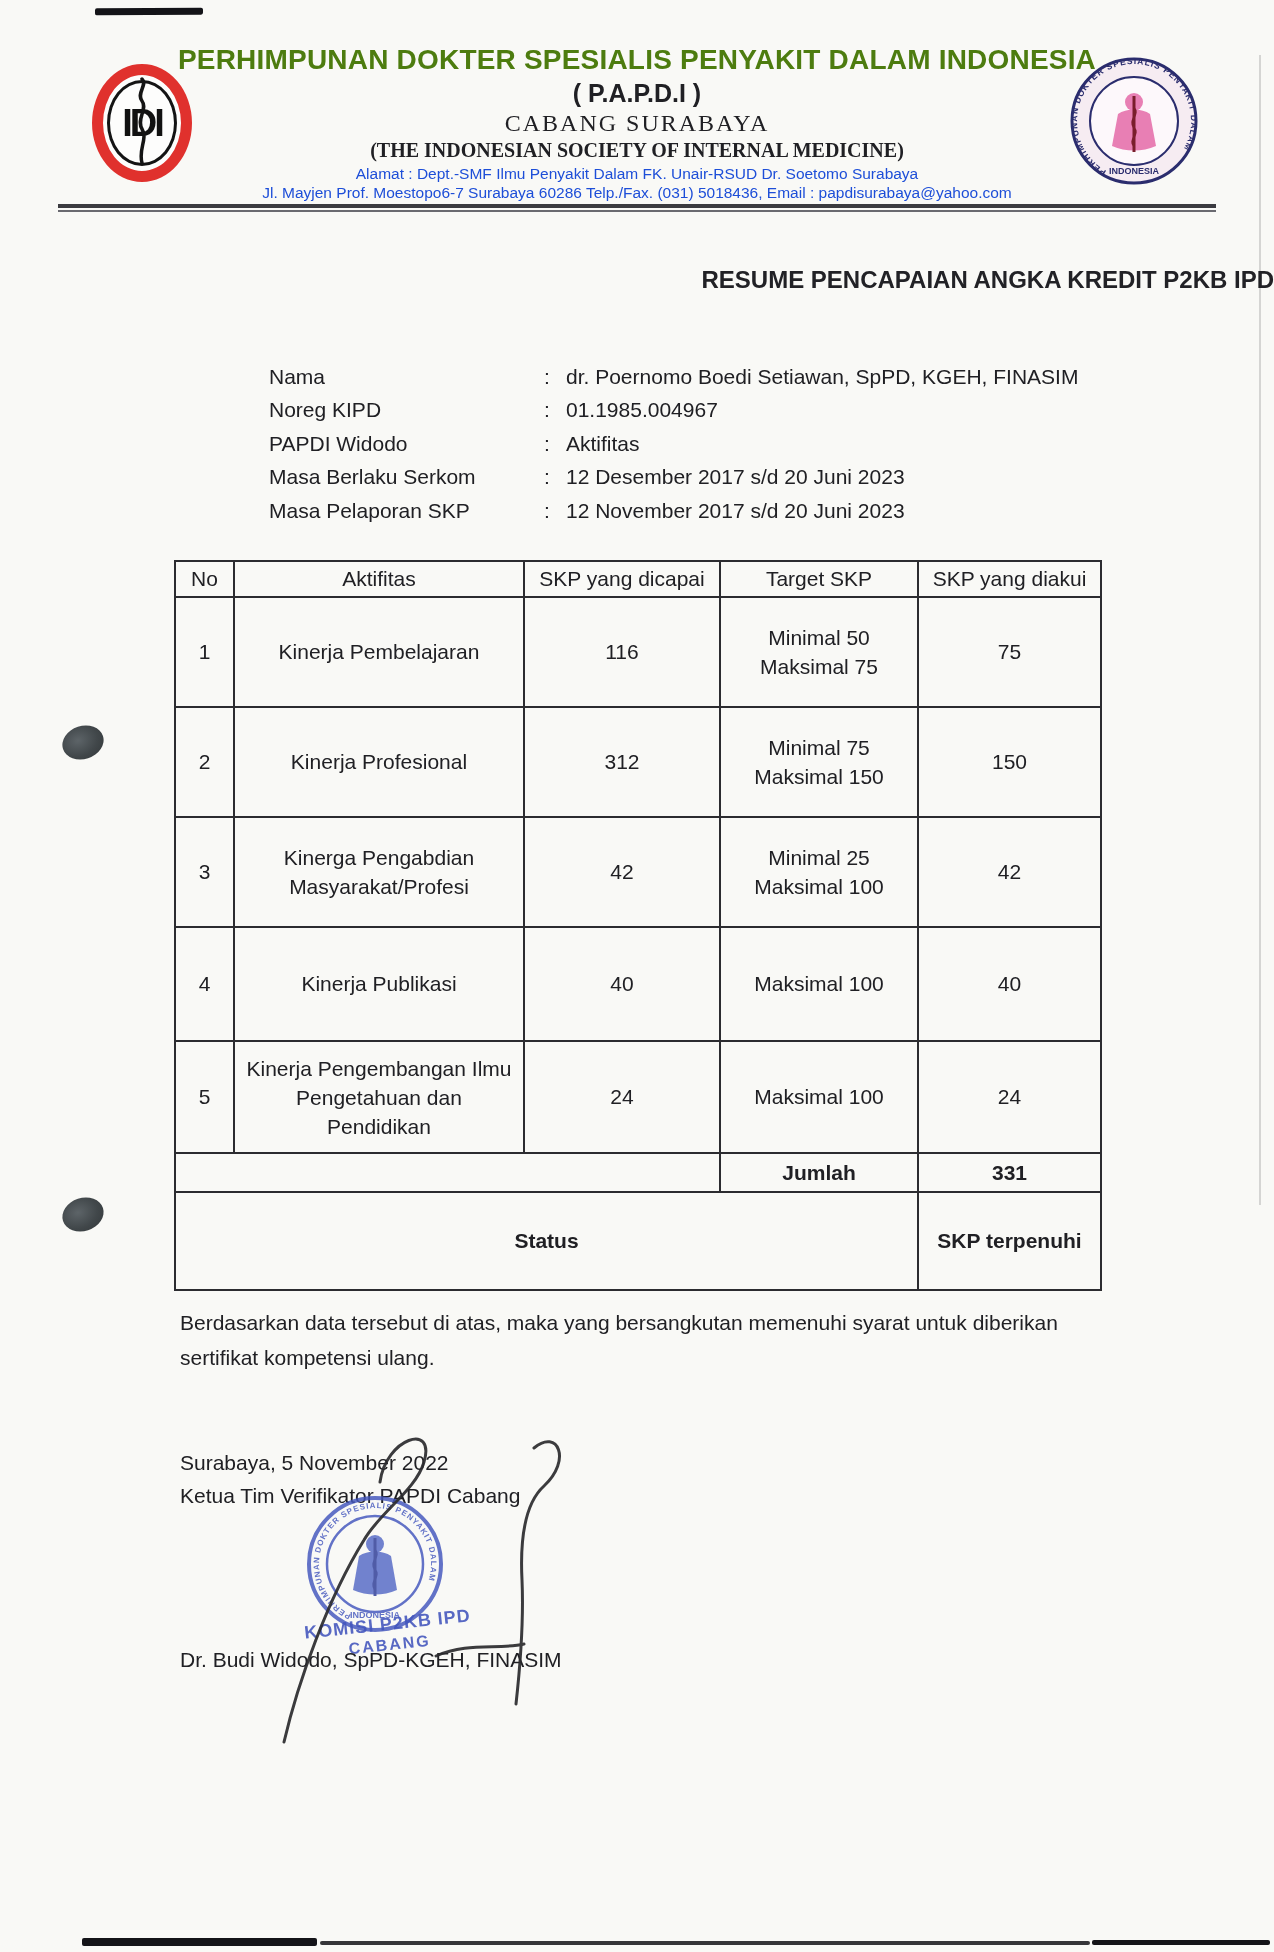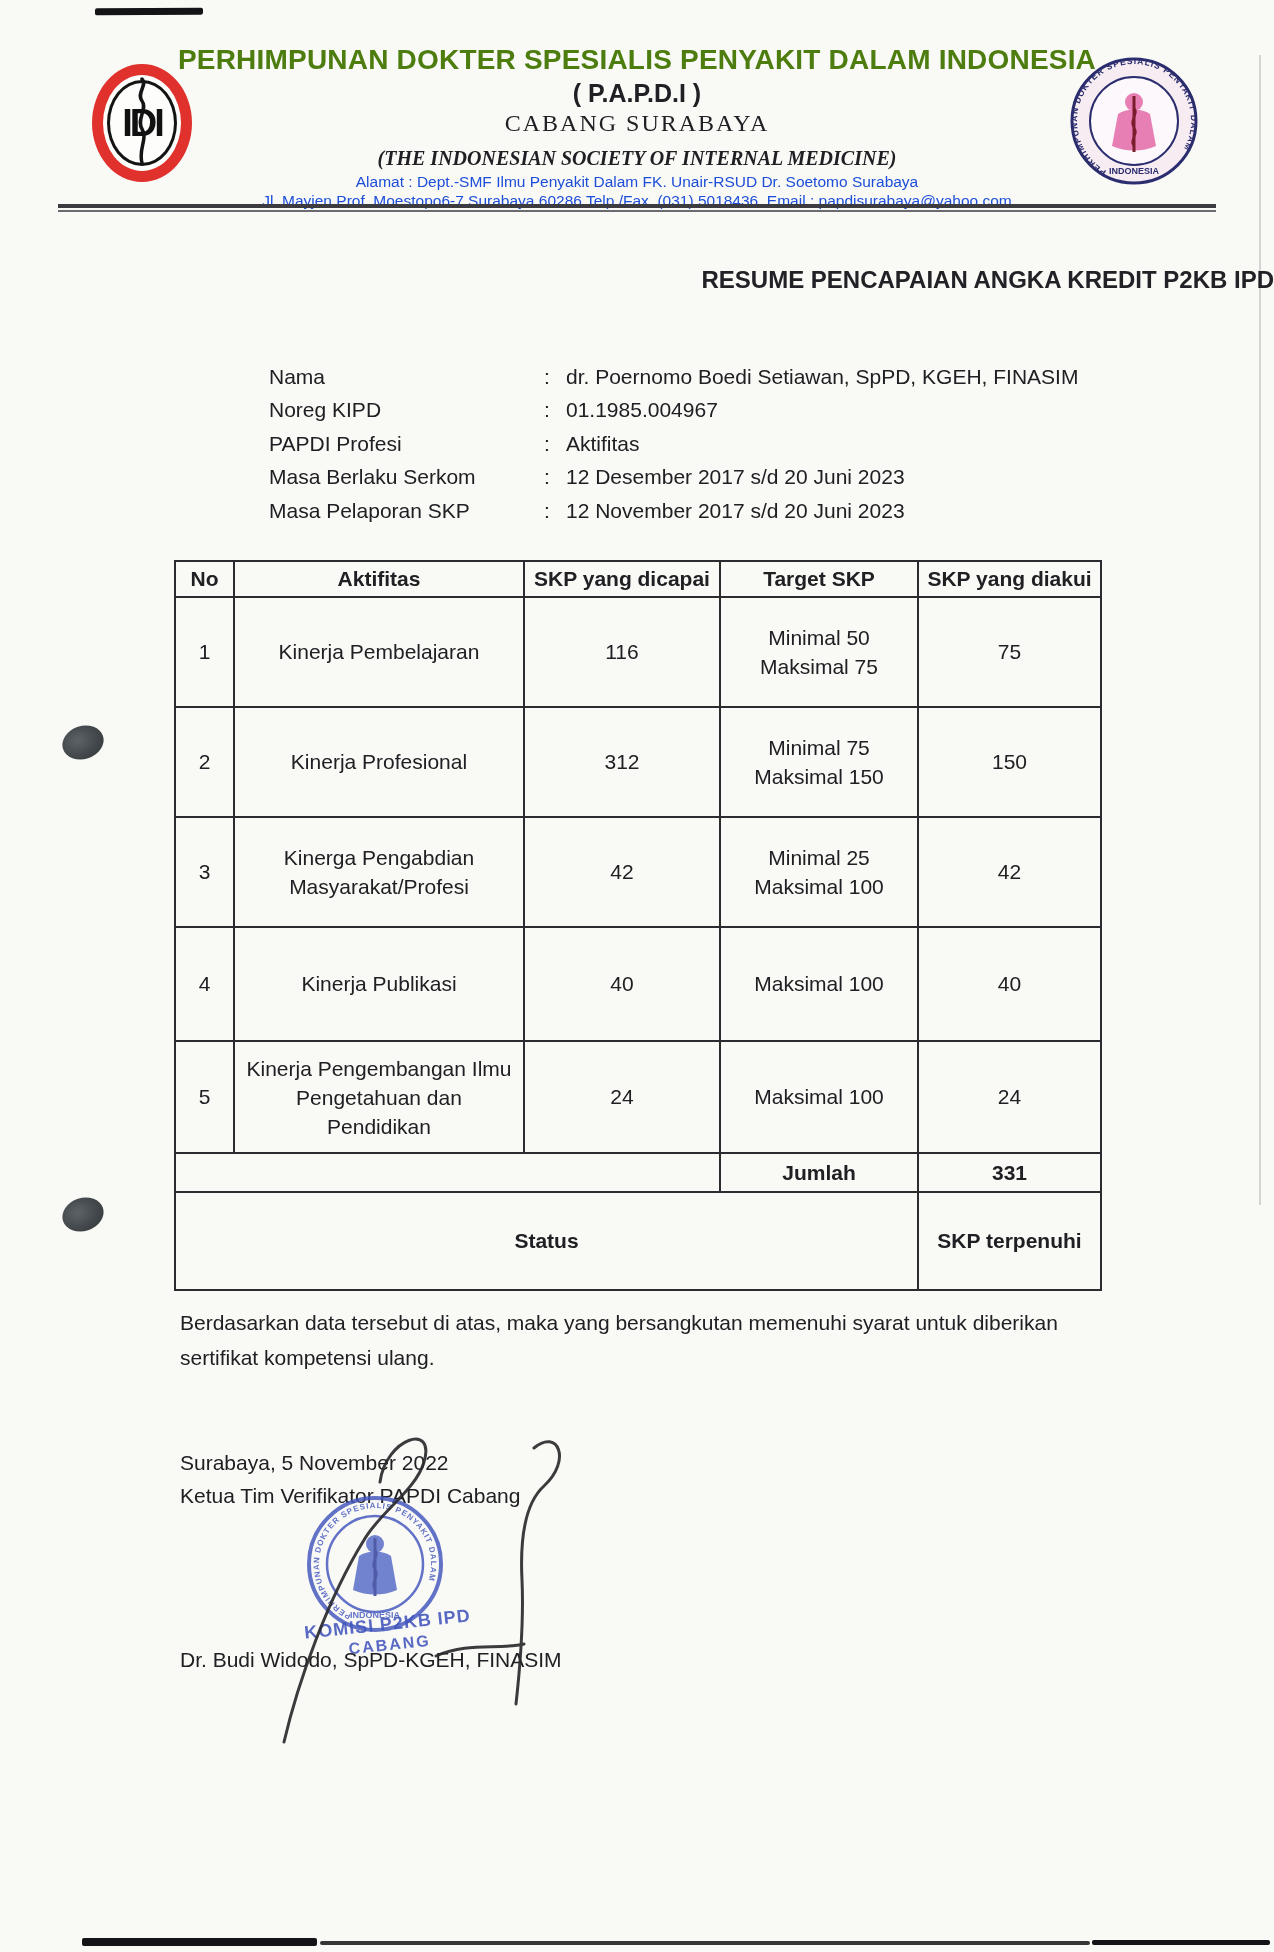"(THE INDONESIAN SOCIETY OF INTERNAL" .h-intl { font-style: italic -> none; margin-top: 10px -> 2px }
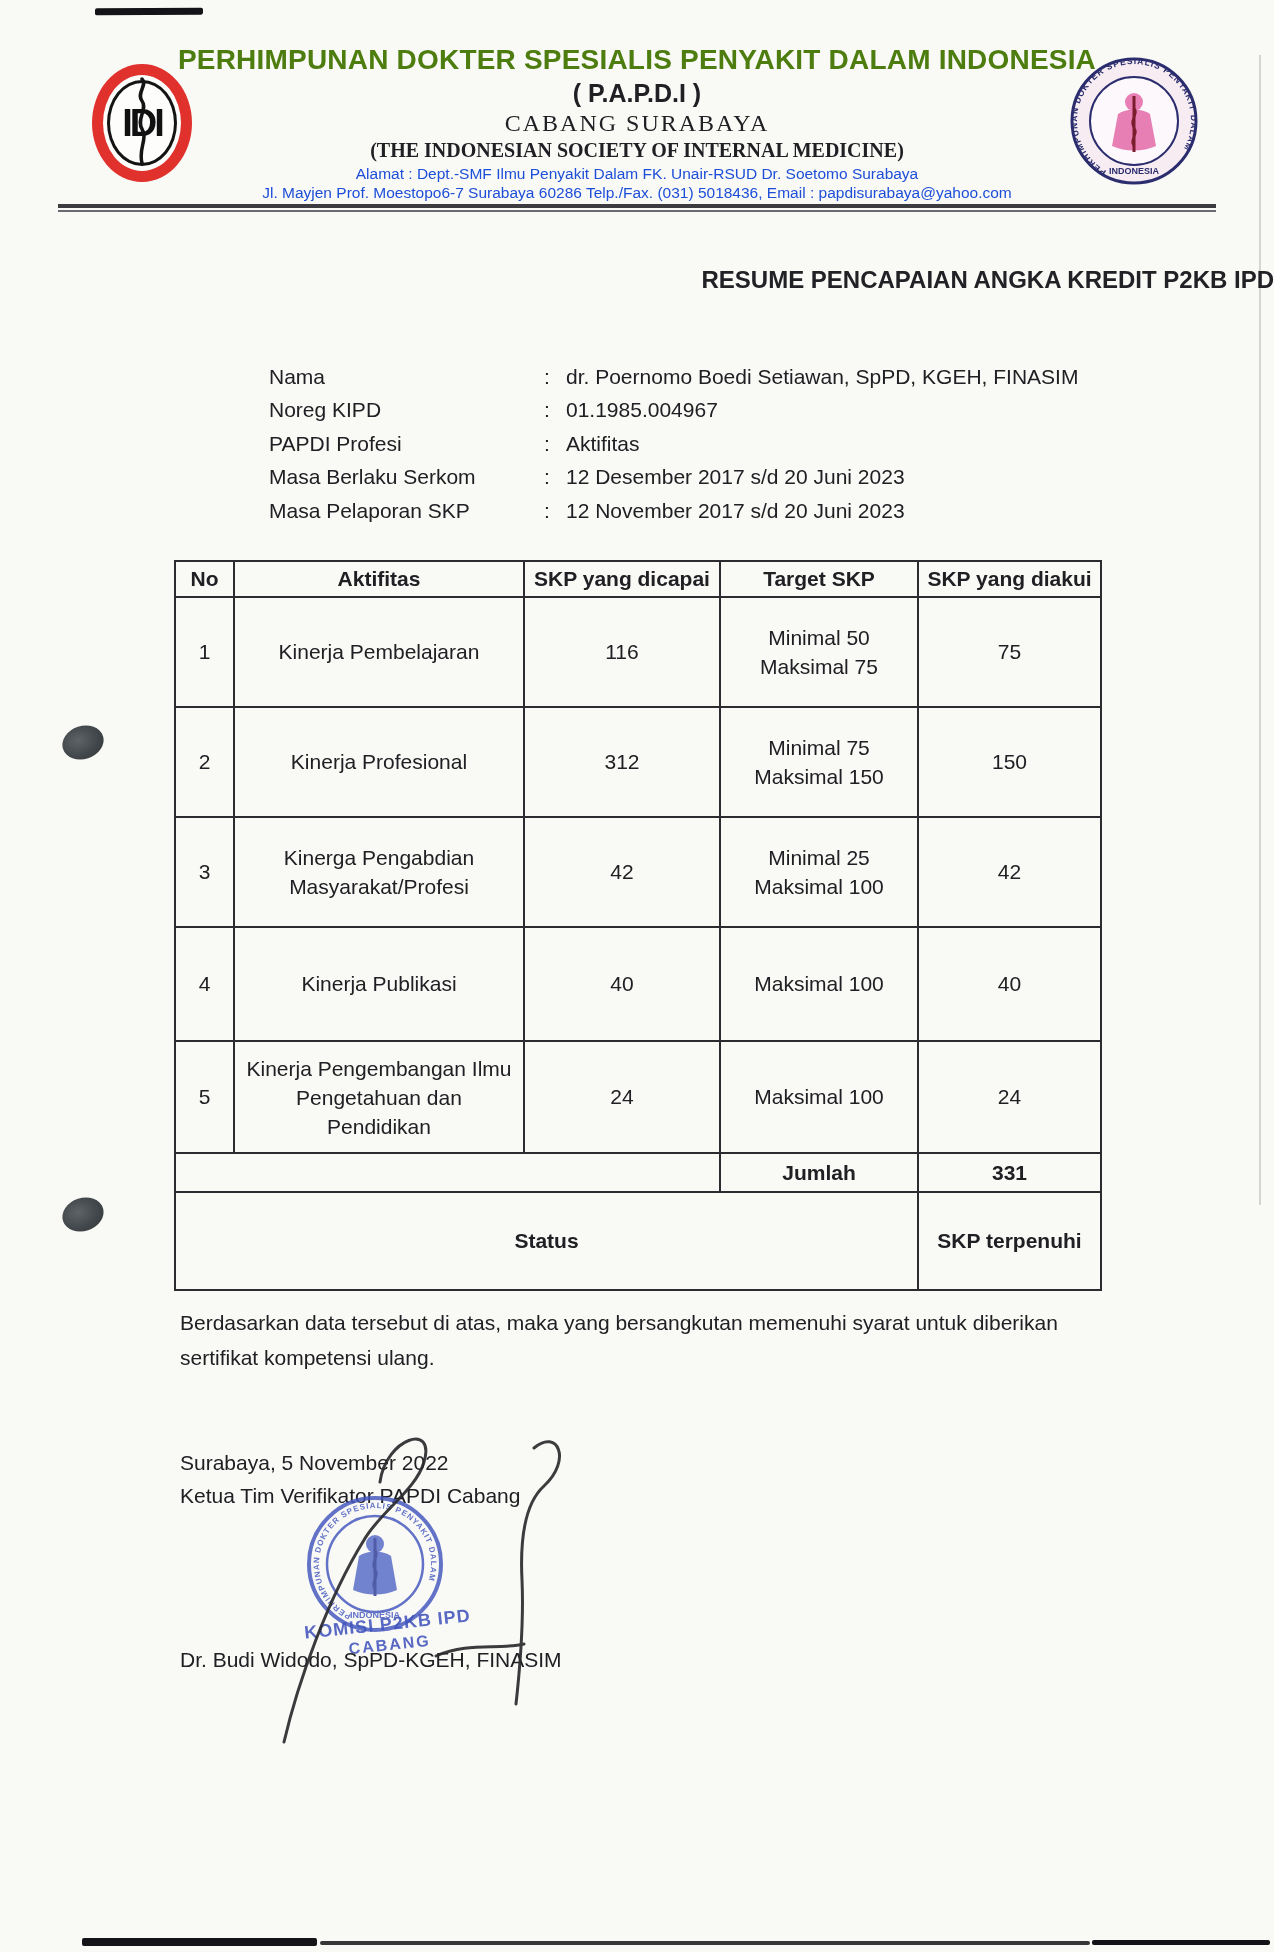"PAPDI Profesi" span.d-label { text: Profesi -> Widodo }
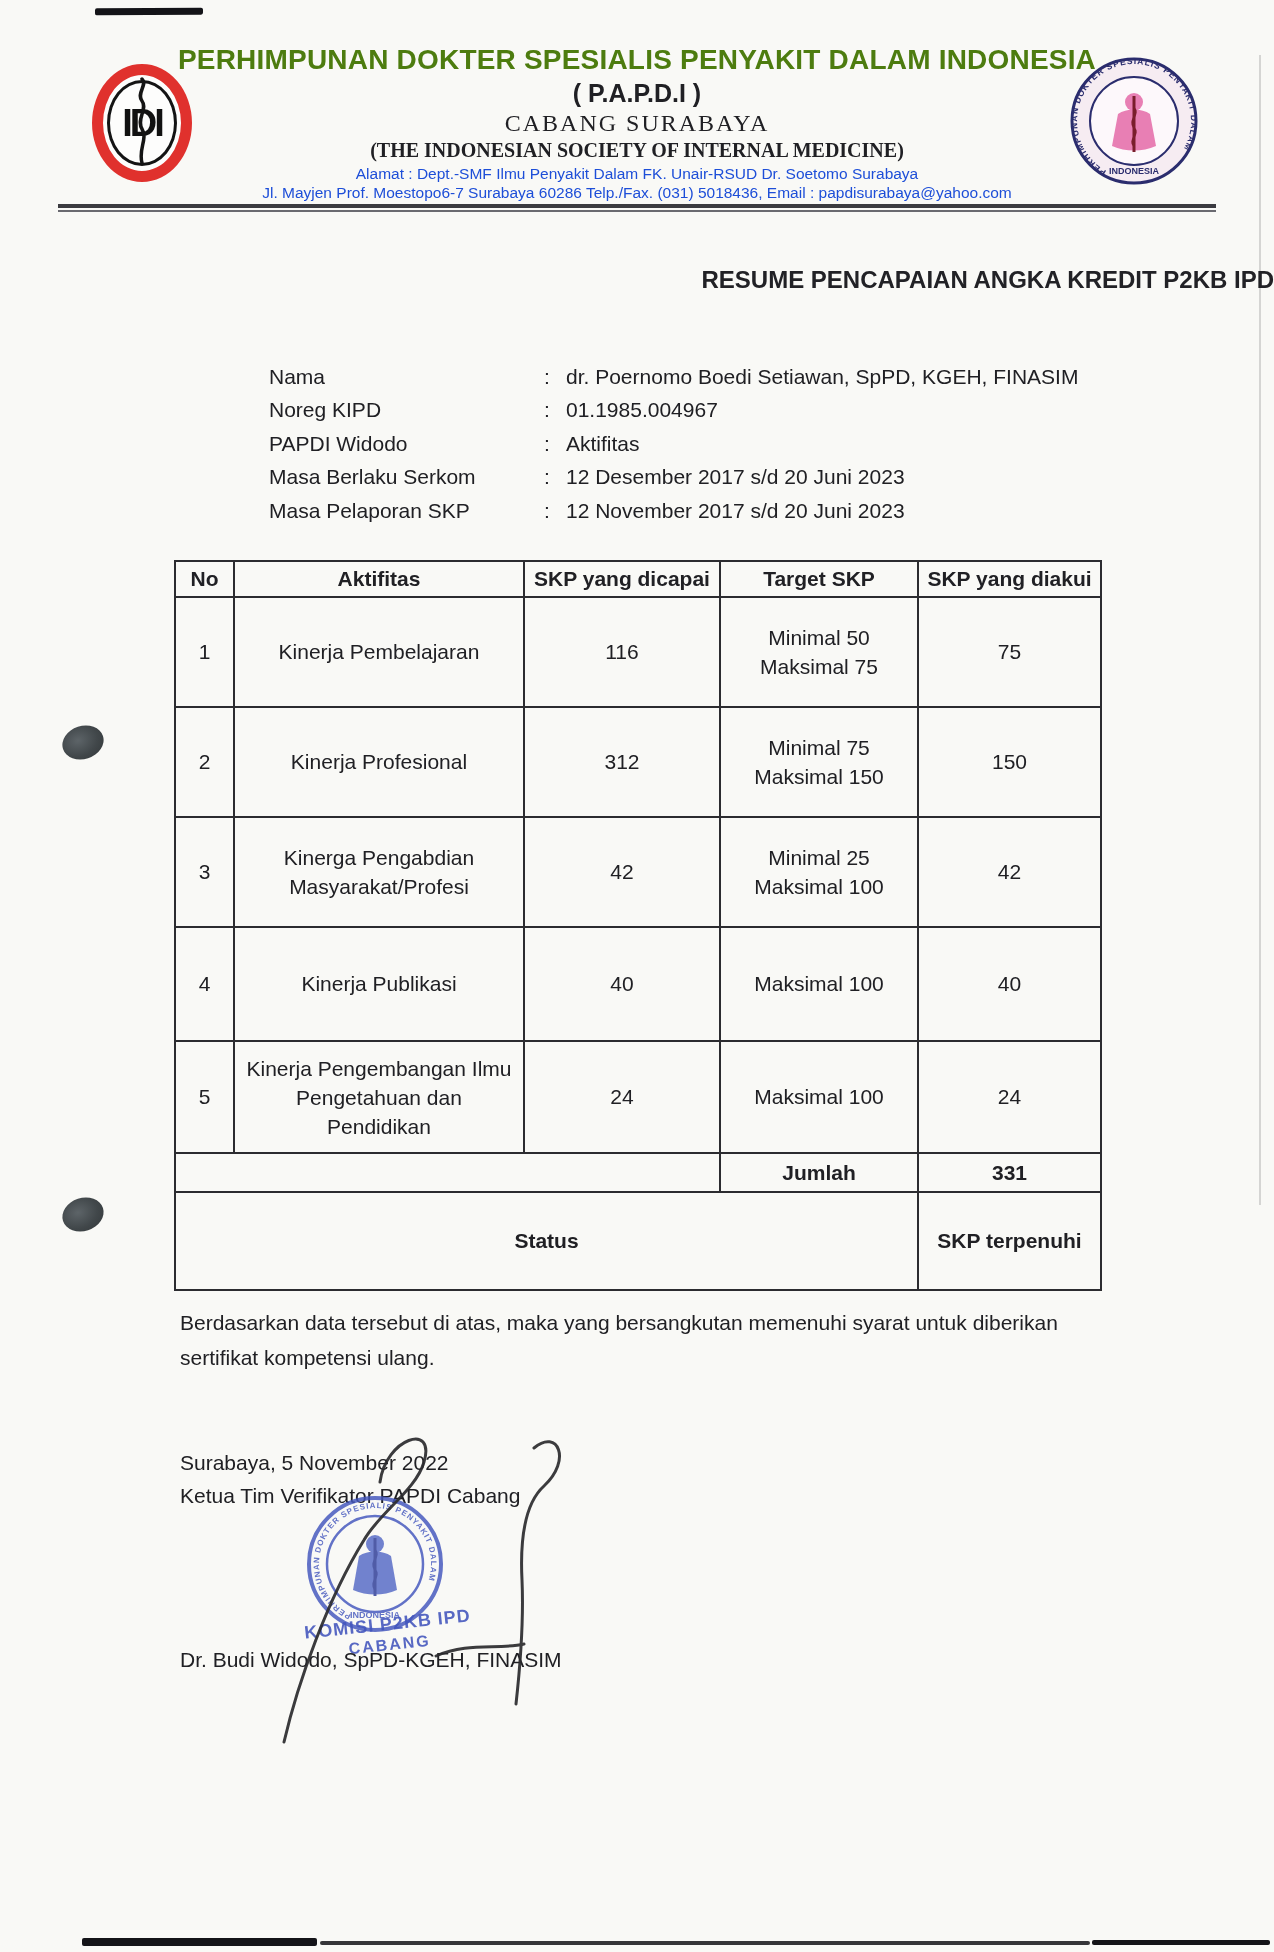"No" table.skp th { font-weight: bold -> normal }
